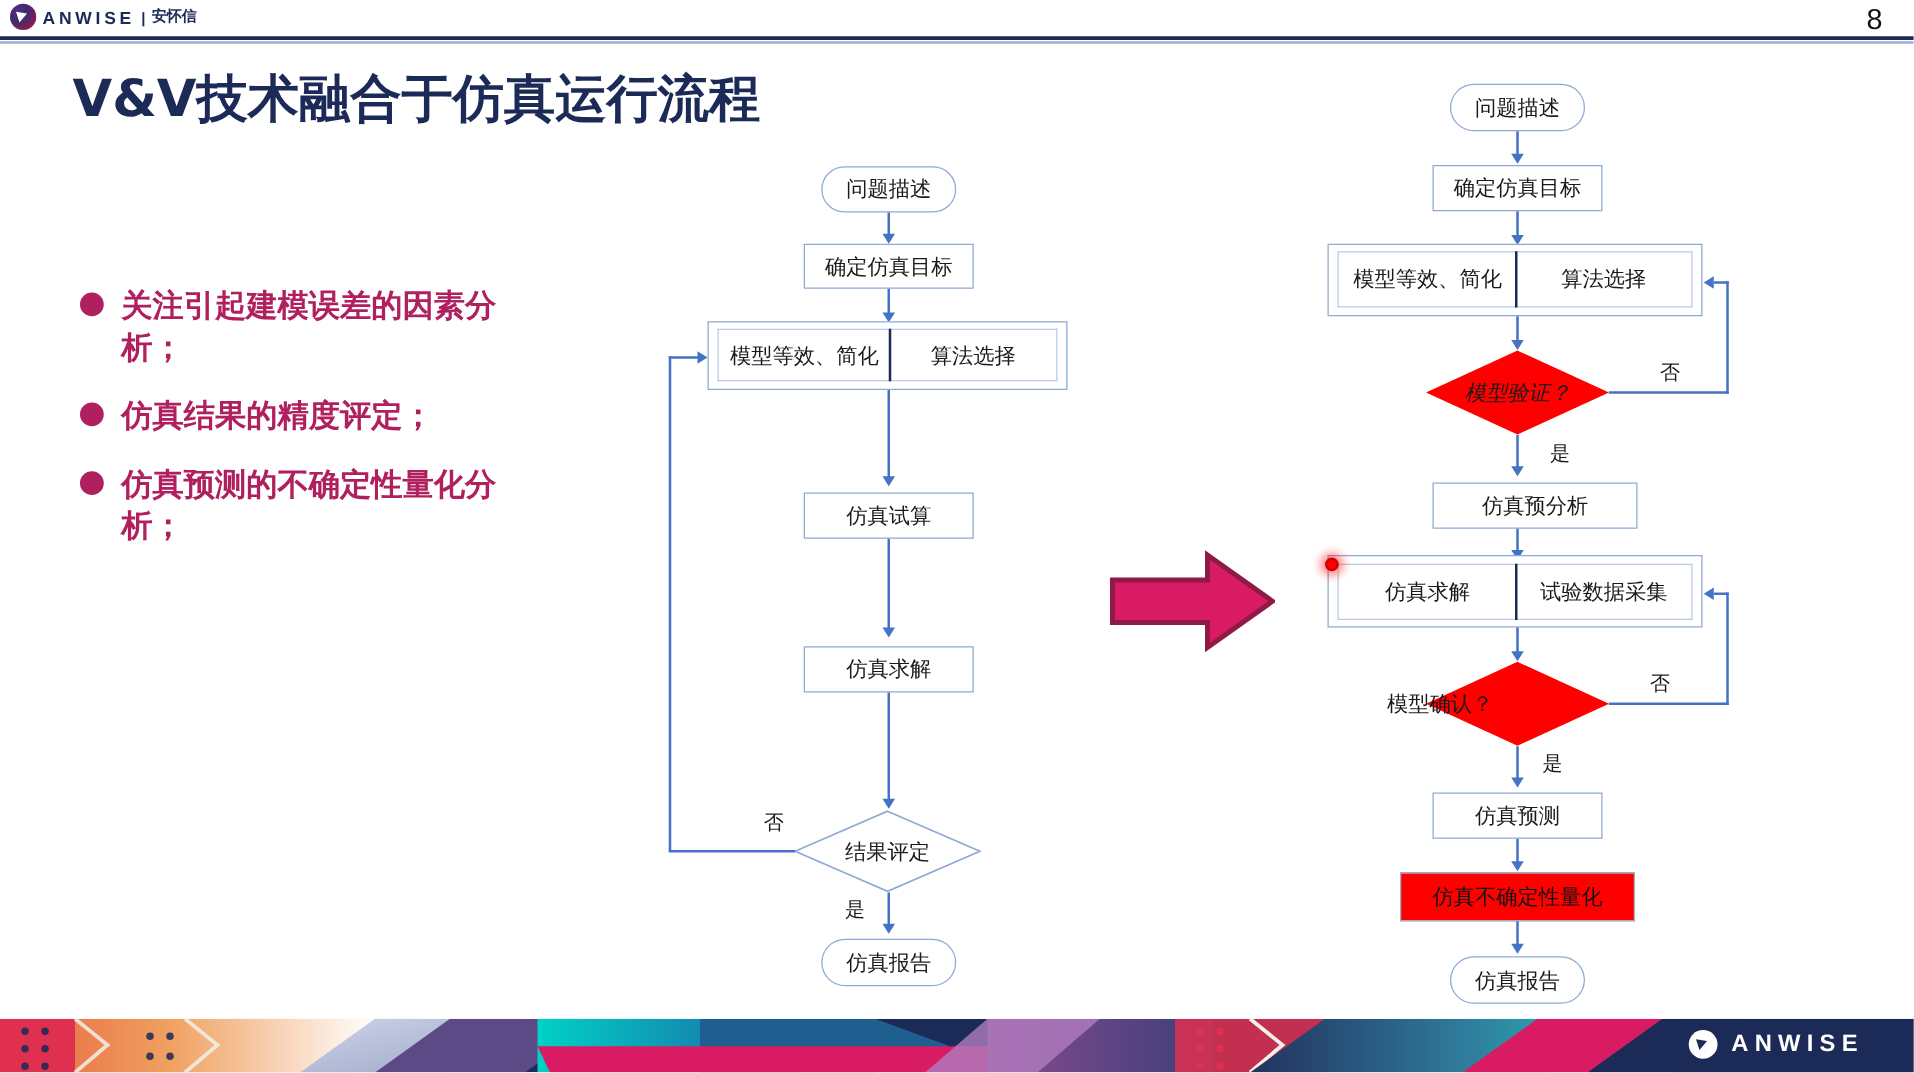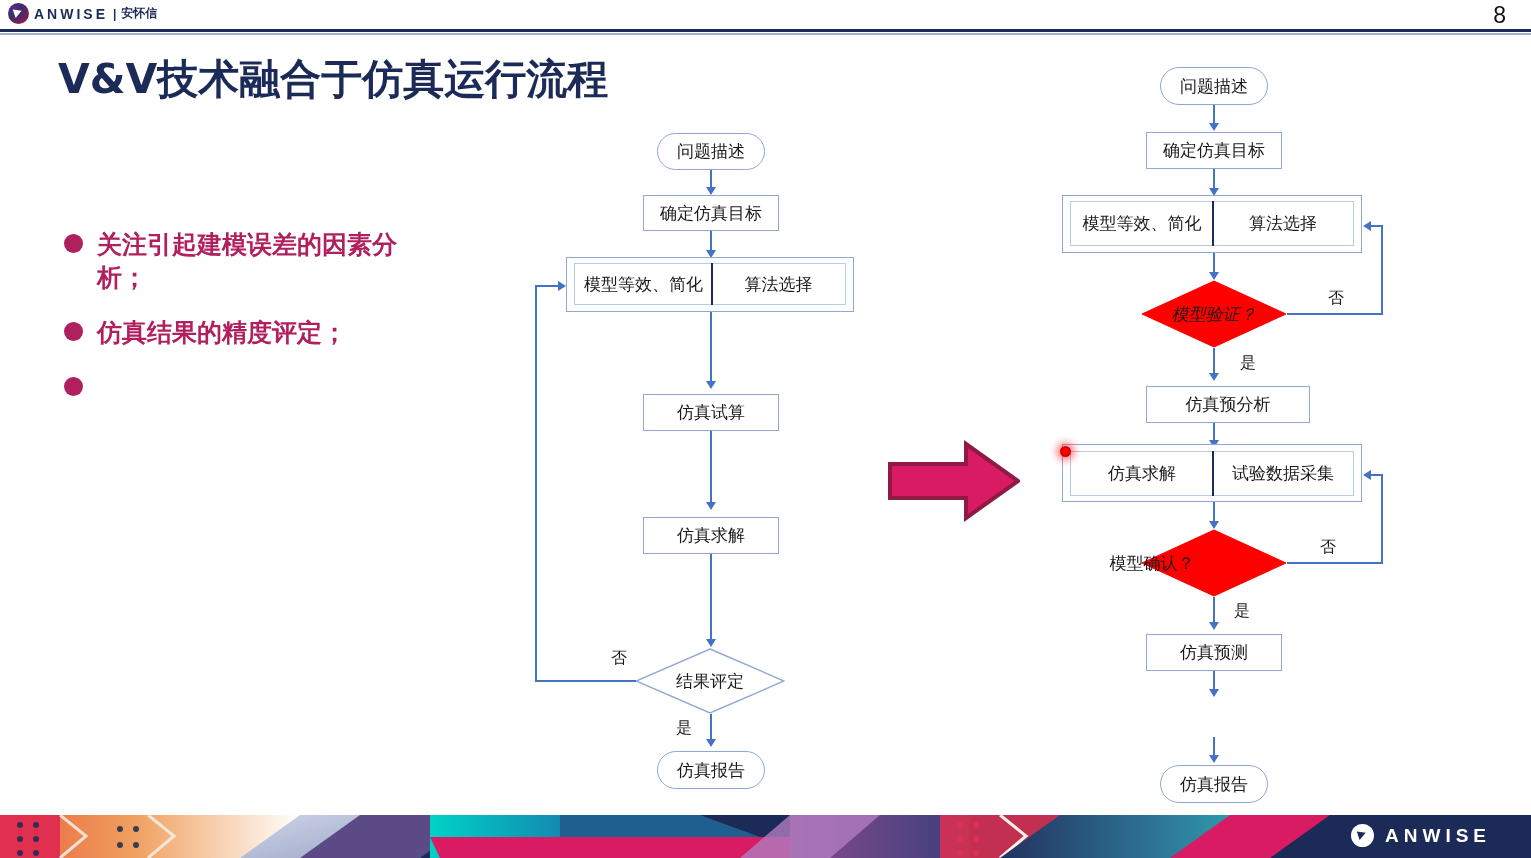"仿真预测的不确定性量化分析；" div.bullet-text { html: none -> <div>仿真预测的不确定性量化分析；</div> }
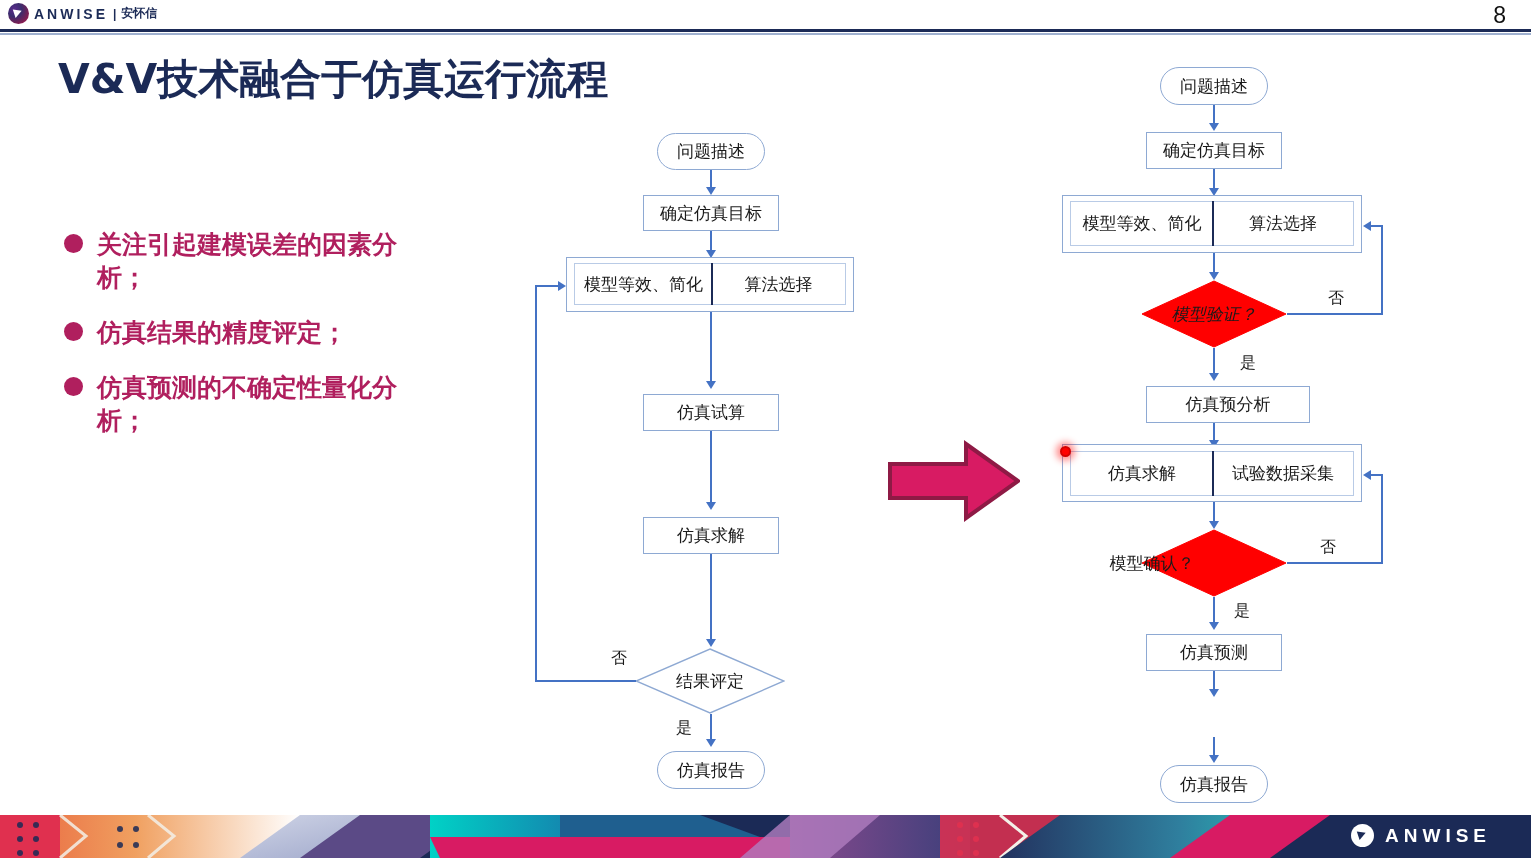"仿真不确定性量化" div.redbox { html: none -> <div>仿真不确定性量化</div> }
